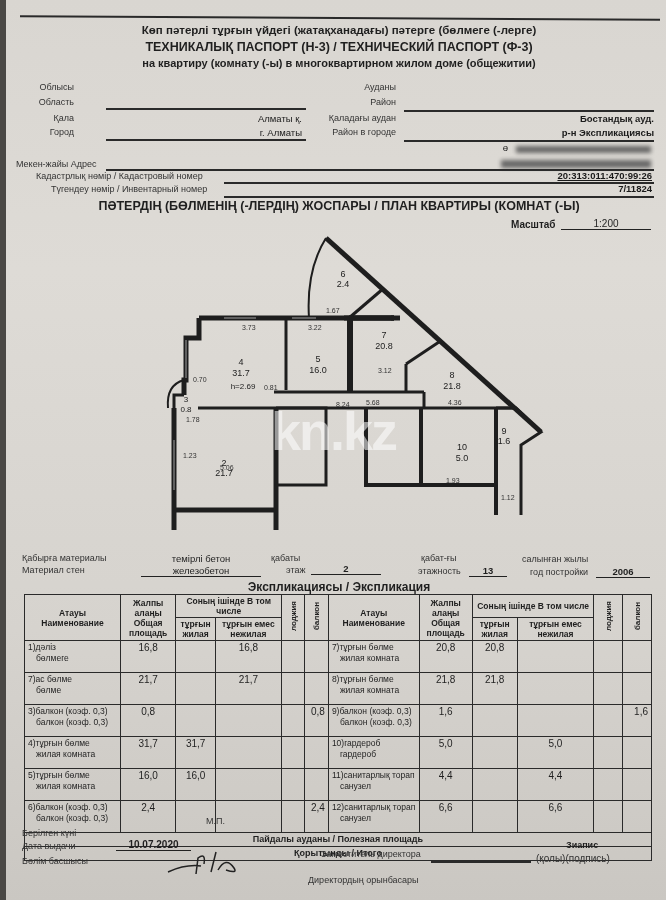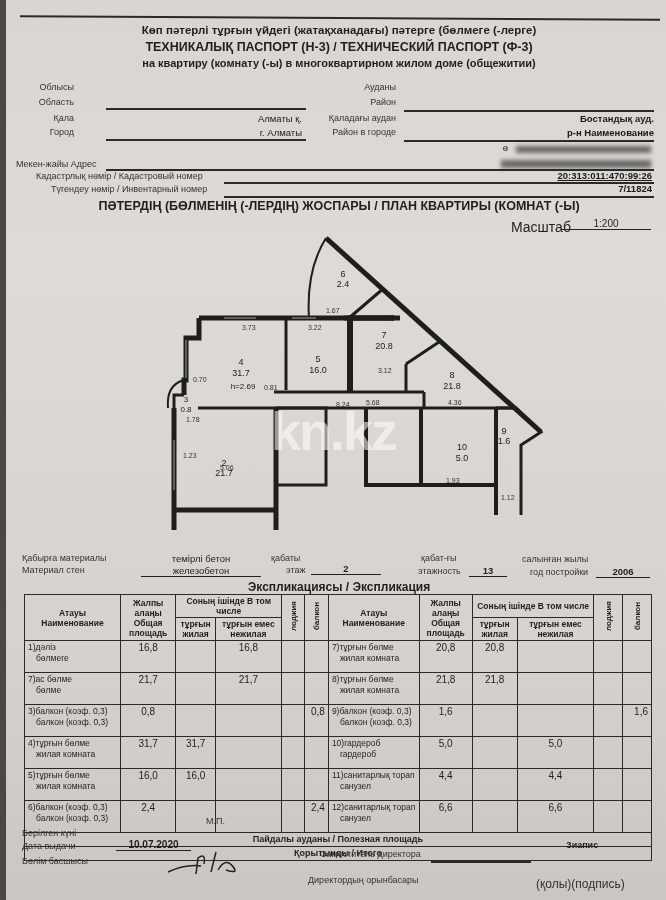"р-н Наименование" div.val { text: Наименование -> Экспликациясы }
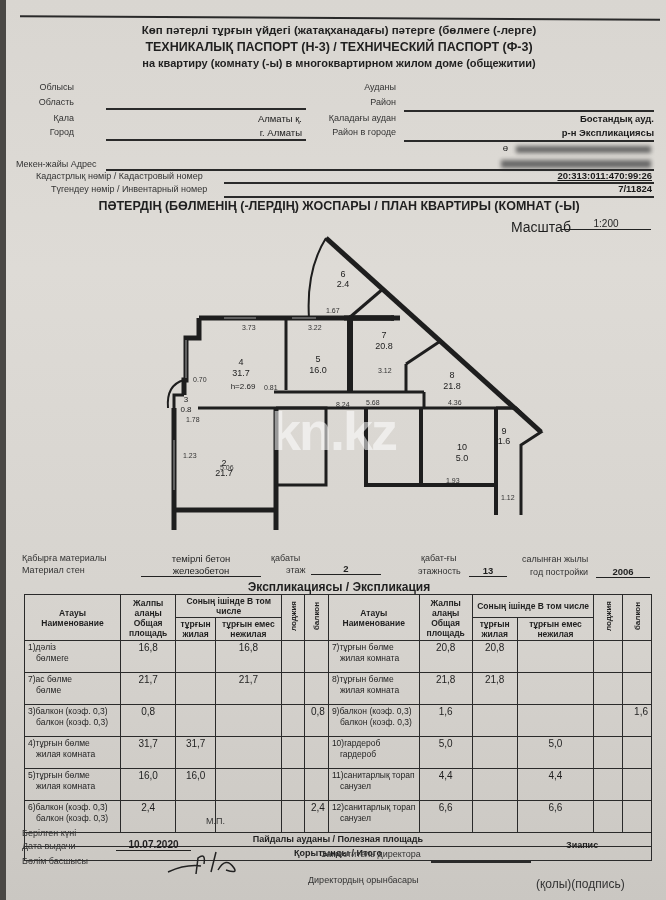"Масштаб" .scale-lbl { font-size: 14px -> 10px; font-weight: none -> bold }
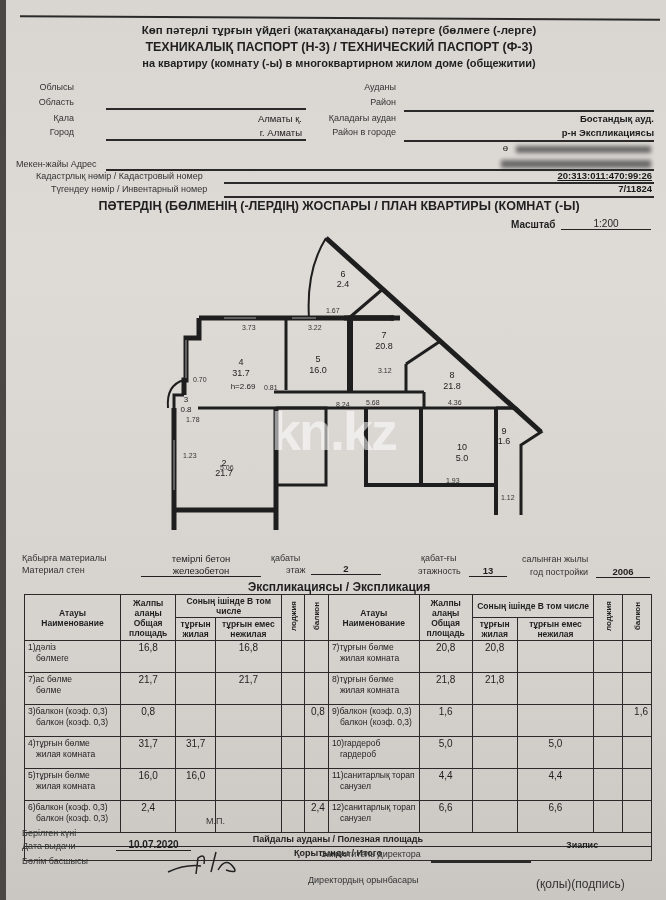"(қолы)(подпись)" div.foot { font-size: 12px -> 10px; margin-top: 24px -> none }
